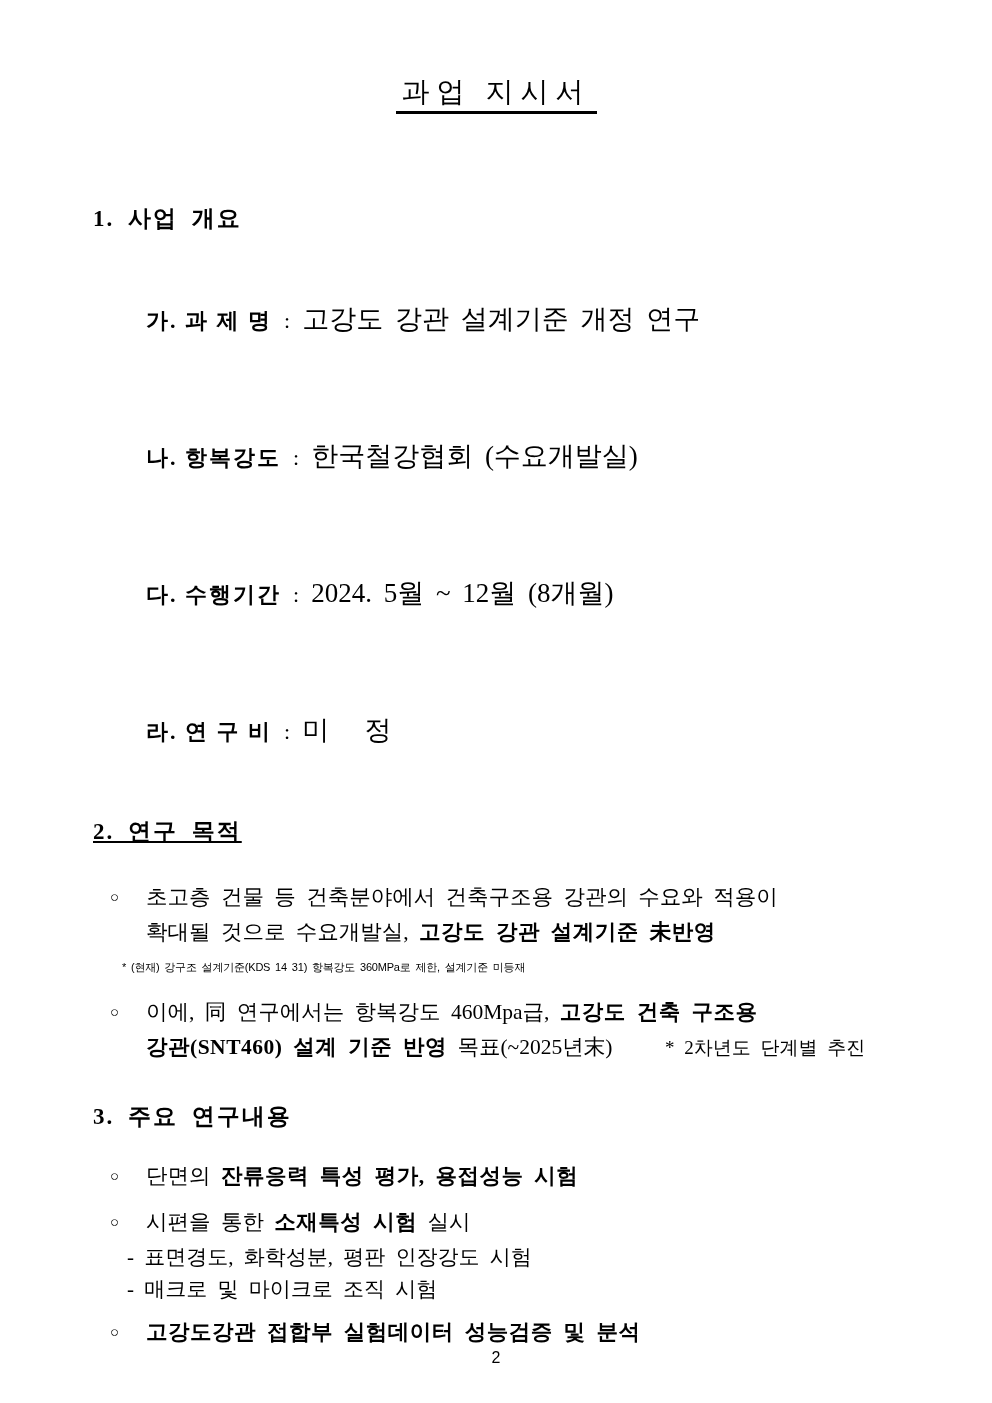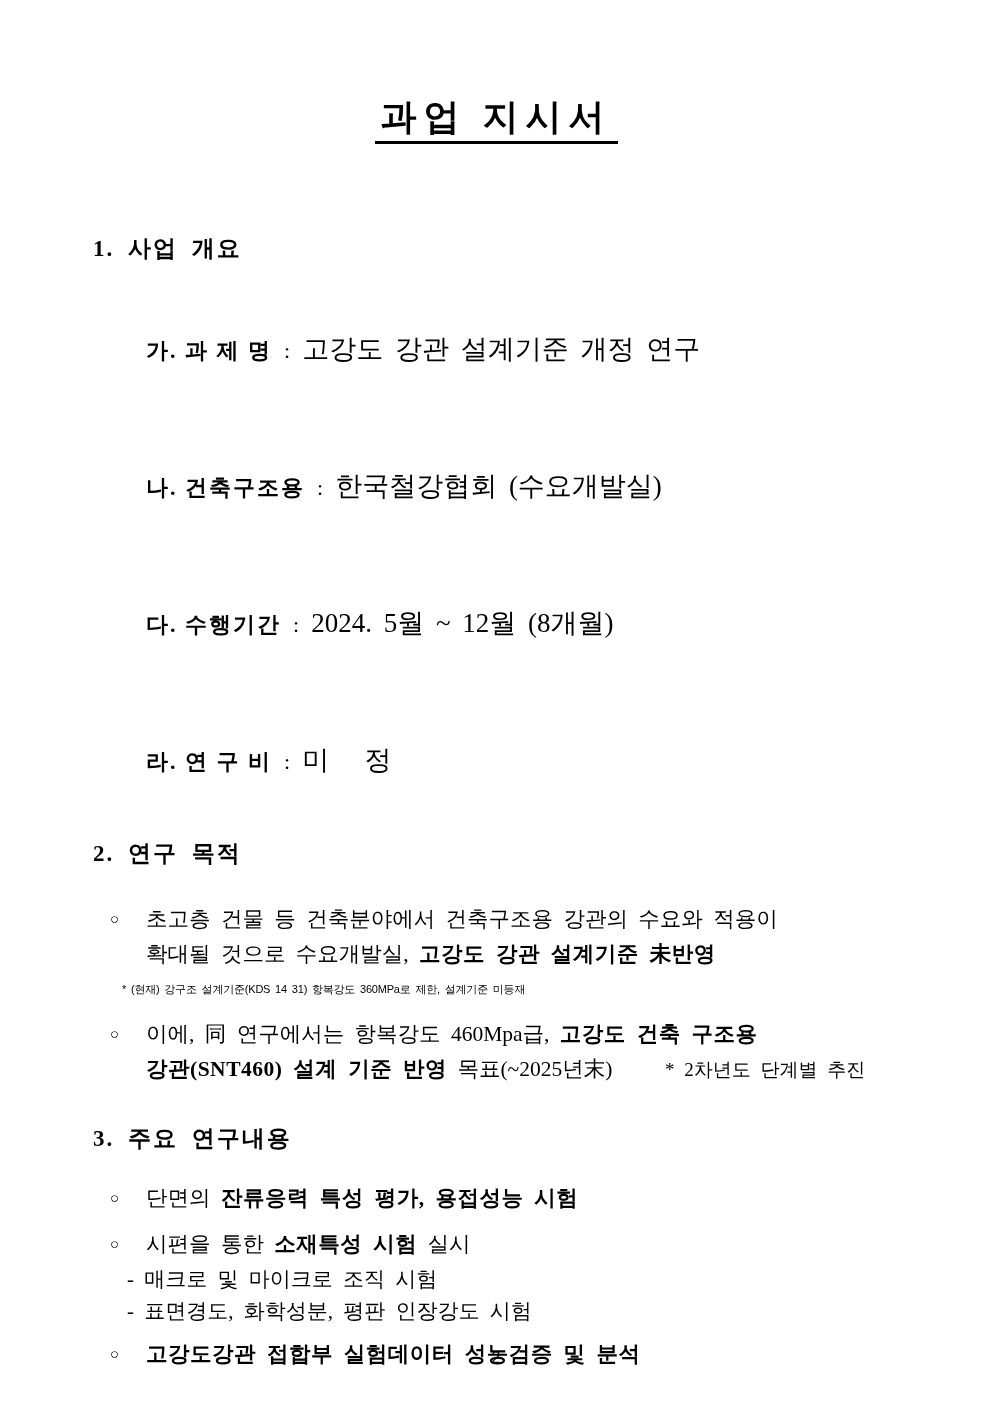"과업 지시서" .doc-title { font-size: 36px -> 28px; font-weight: 700 -> 400; padding-top: 96px -> 75px }
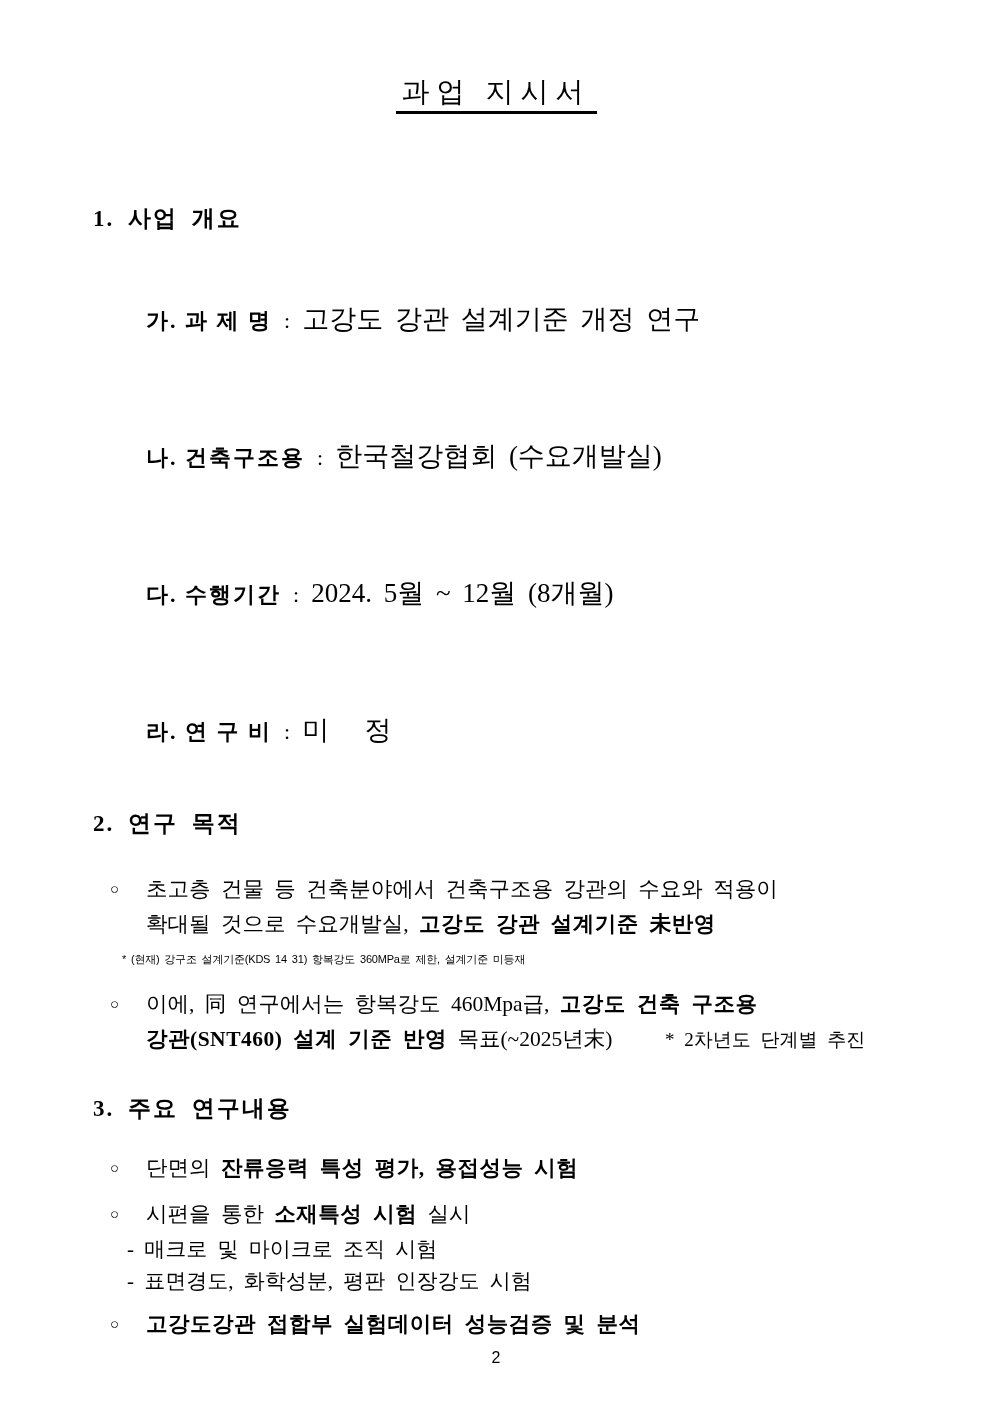"나. 건축구조용" span.kv-label { text: 건축구조용 -> 항복강도 }
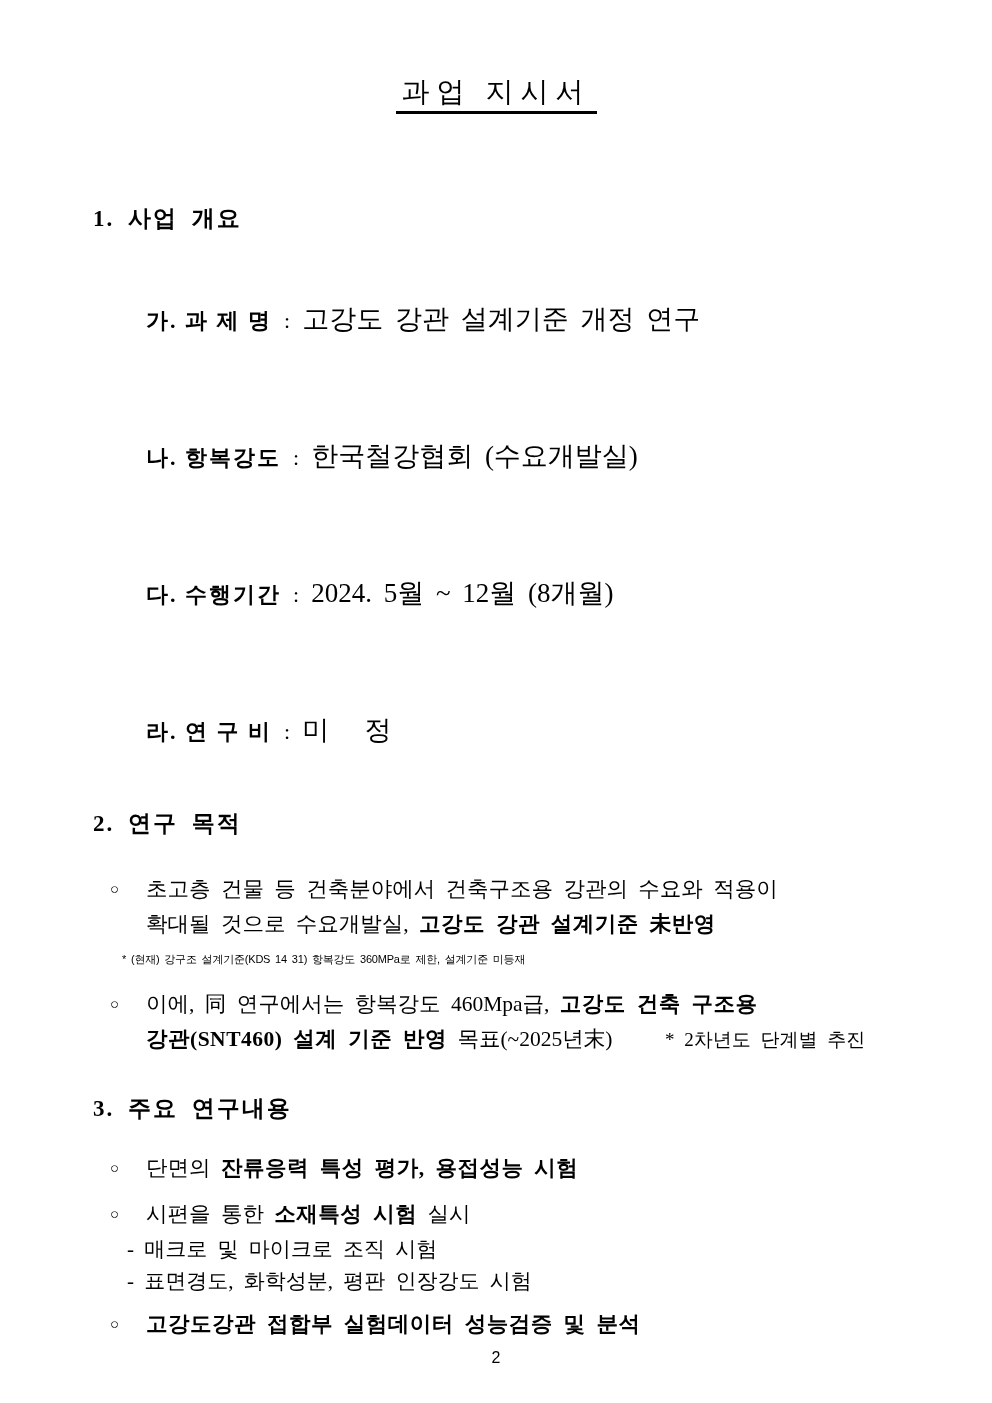"2. 연구 목적" #sec2-heading { margin-top: 32px -> 40px; text-decoration: none -> underline }
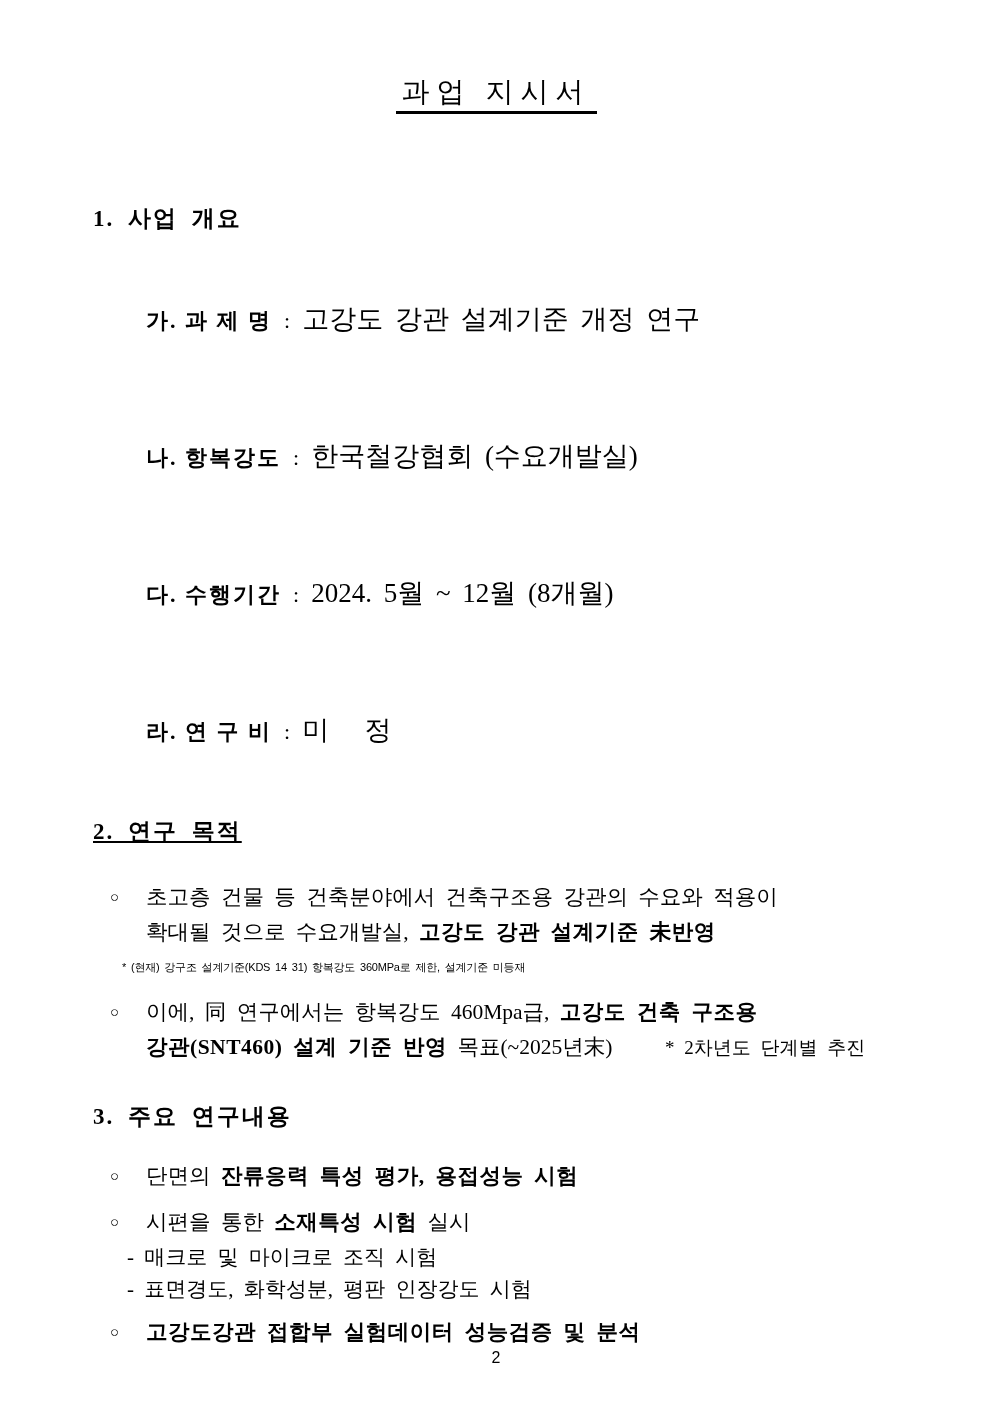"- 매크로 및 마이크로 조직" div.sub-item { order: before "- 표면경도, 화학성분, 평판 인장강도" -> after "- 표면경도, 화학성분, 평판 인장강도" }
